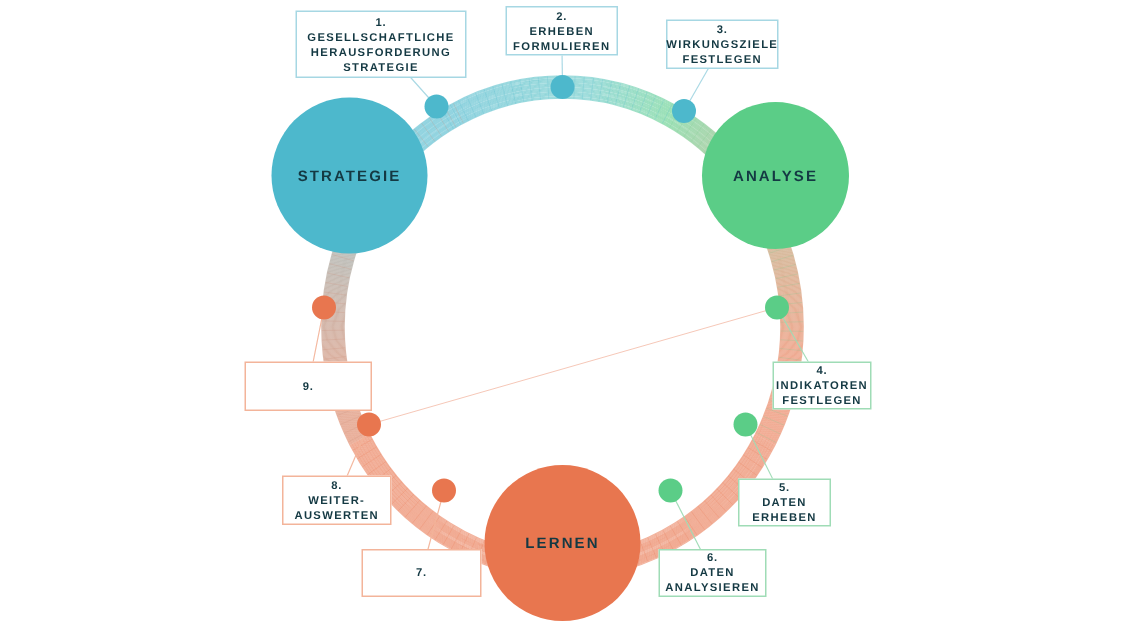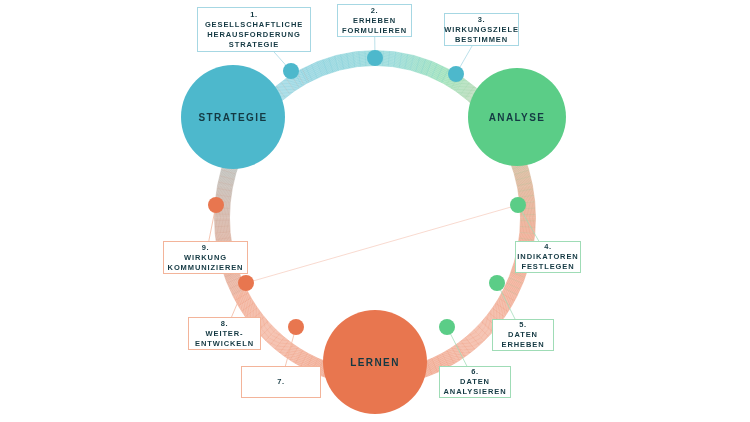"WIRKUNGSZIELE" div.step-text { text: BESTIMMEN -> FESTLEGEN }
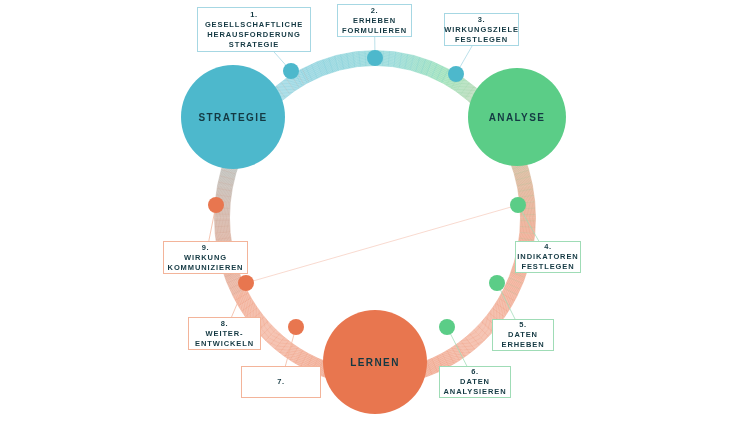"WIRKUNG" div.step-text { html: <div>WIRKUNG KOMMUNIZIEREN</div> -> none }
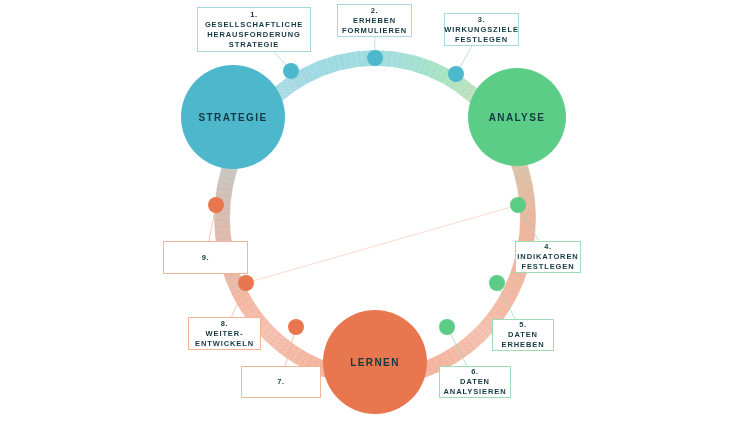"WEITER-" div.step-text { text: ENTWICKELN -> AUSWERTEN }
